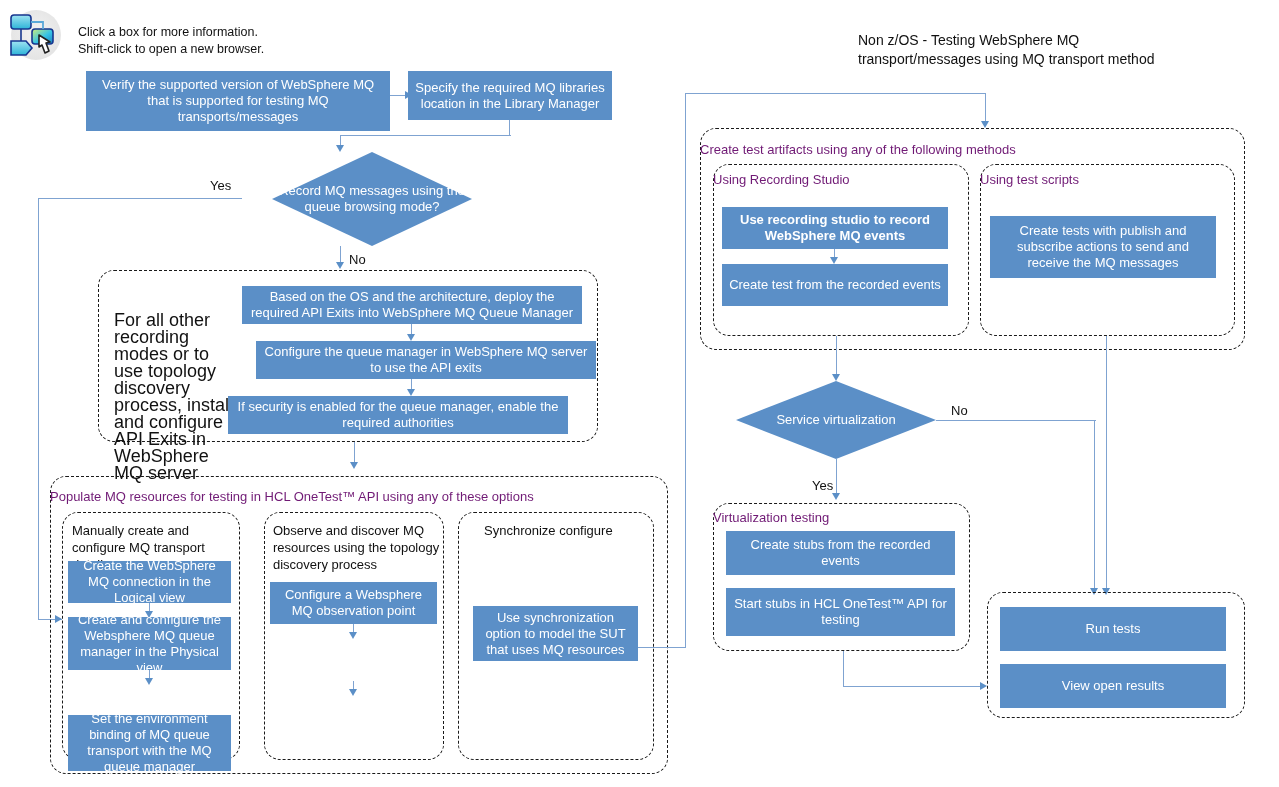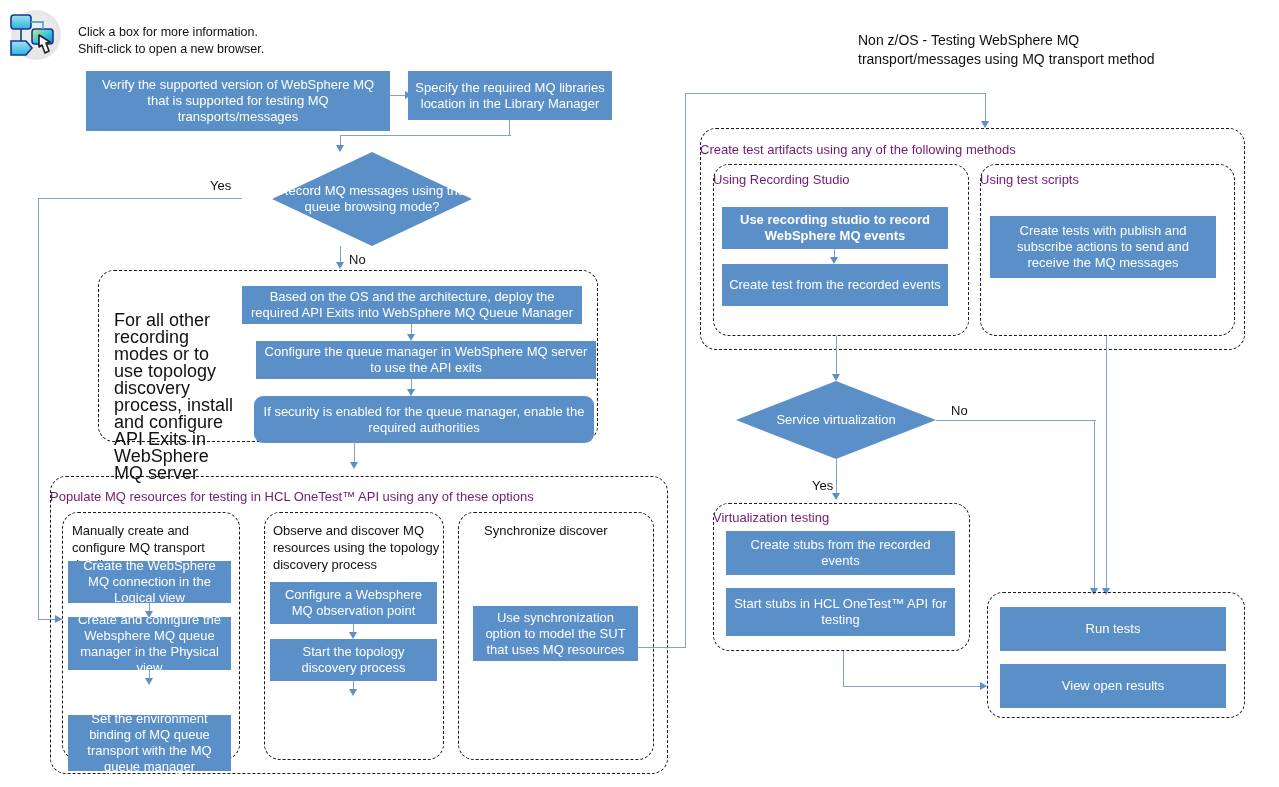"If security is enabled for" div.abs { border-radius: 9px -> none; height: 47px -> 38px; left: 254px -> 228px }
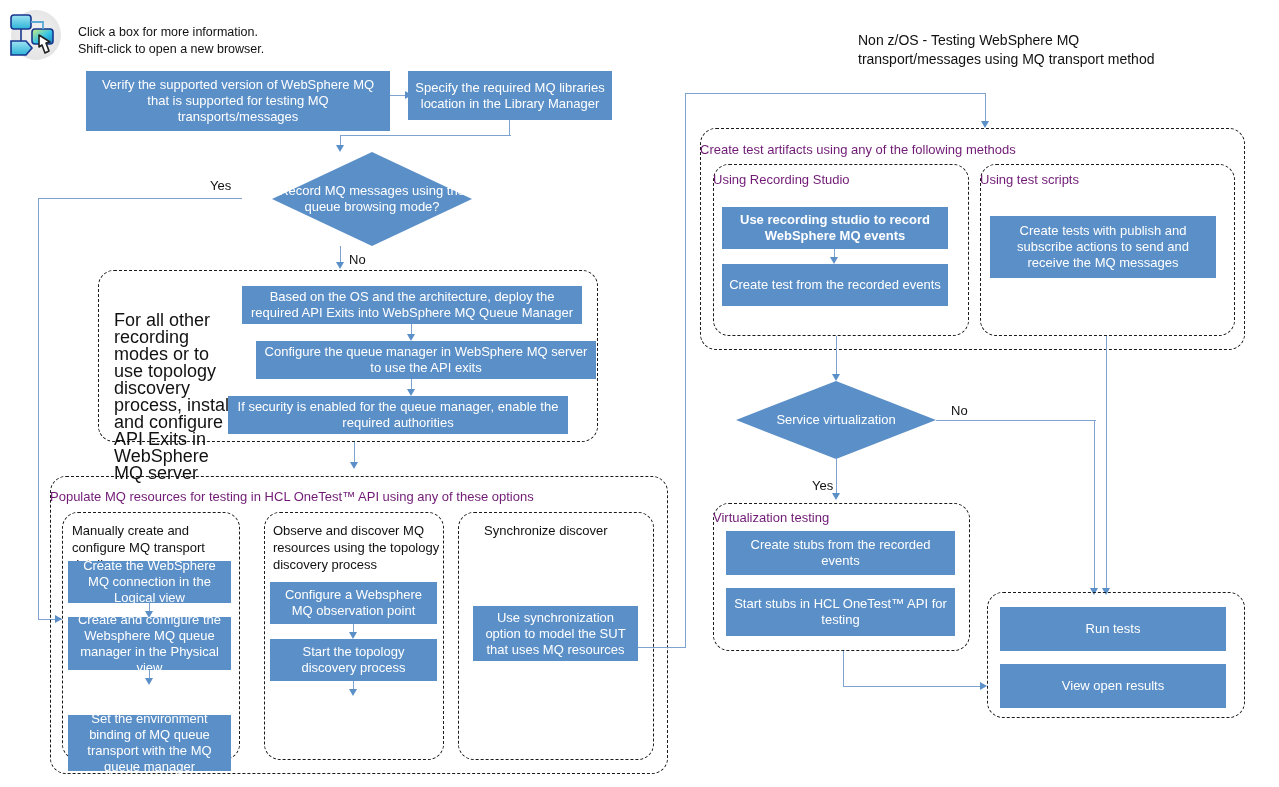"Synchronize discover" div.grp-label { text: discover -> configure }
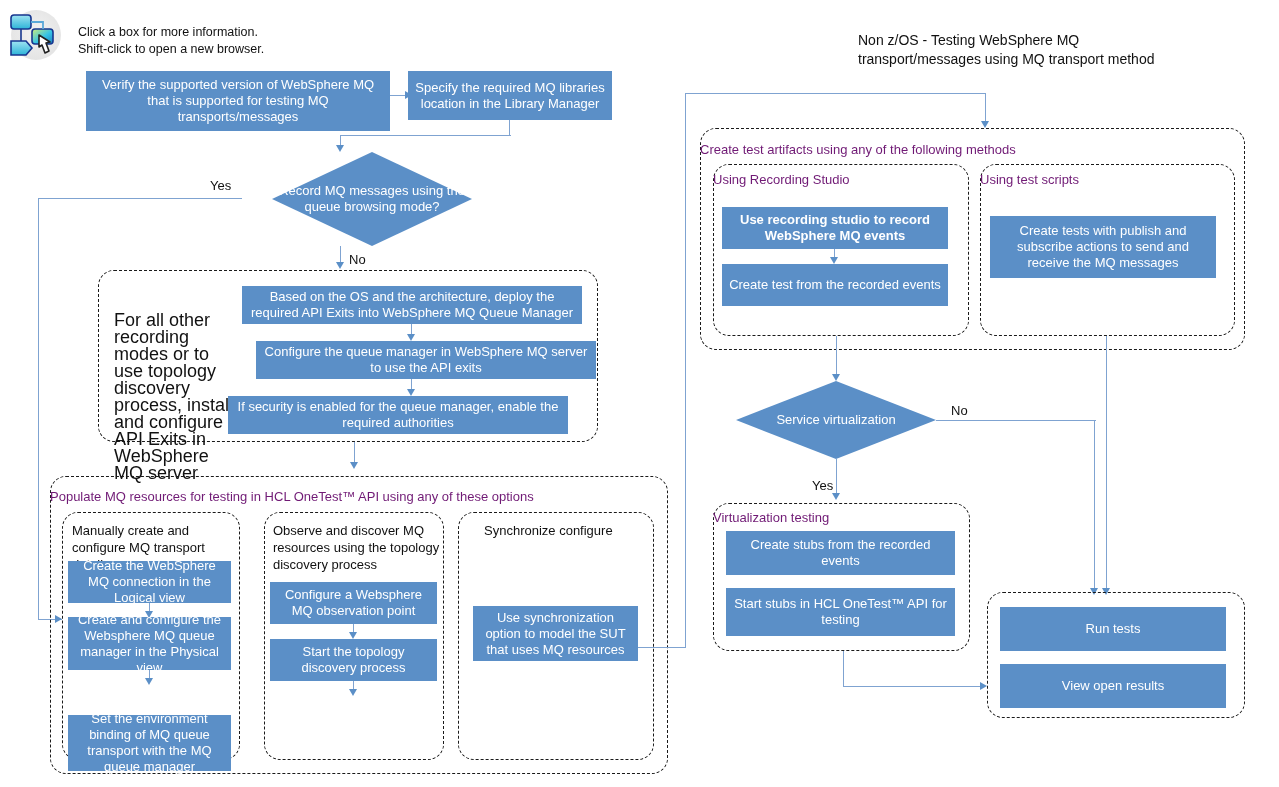"Start the topology discovery process" div.abs { html: <div>Start the topology discovery process</div> -> none }
